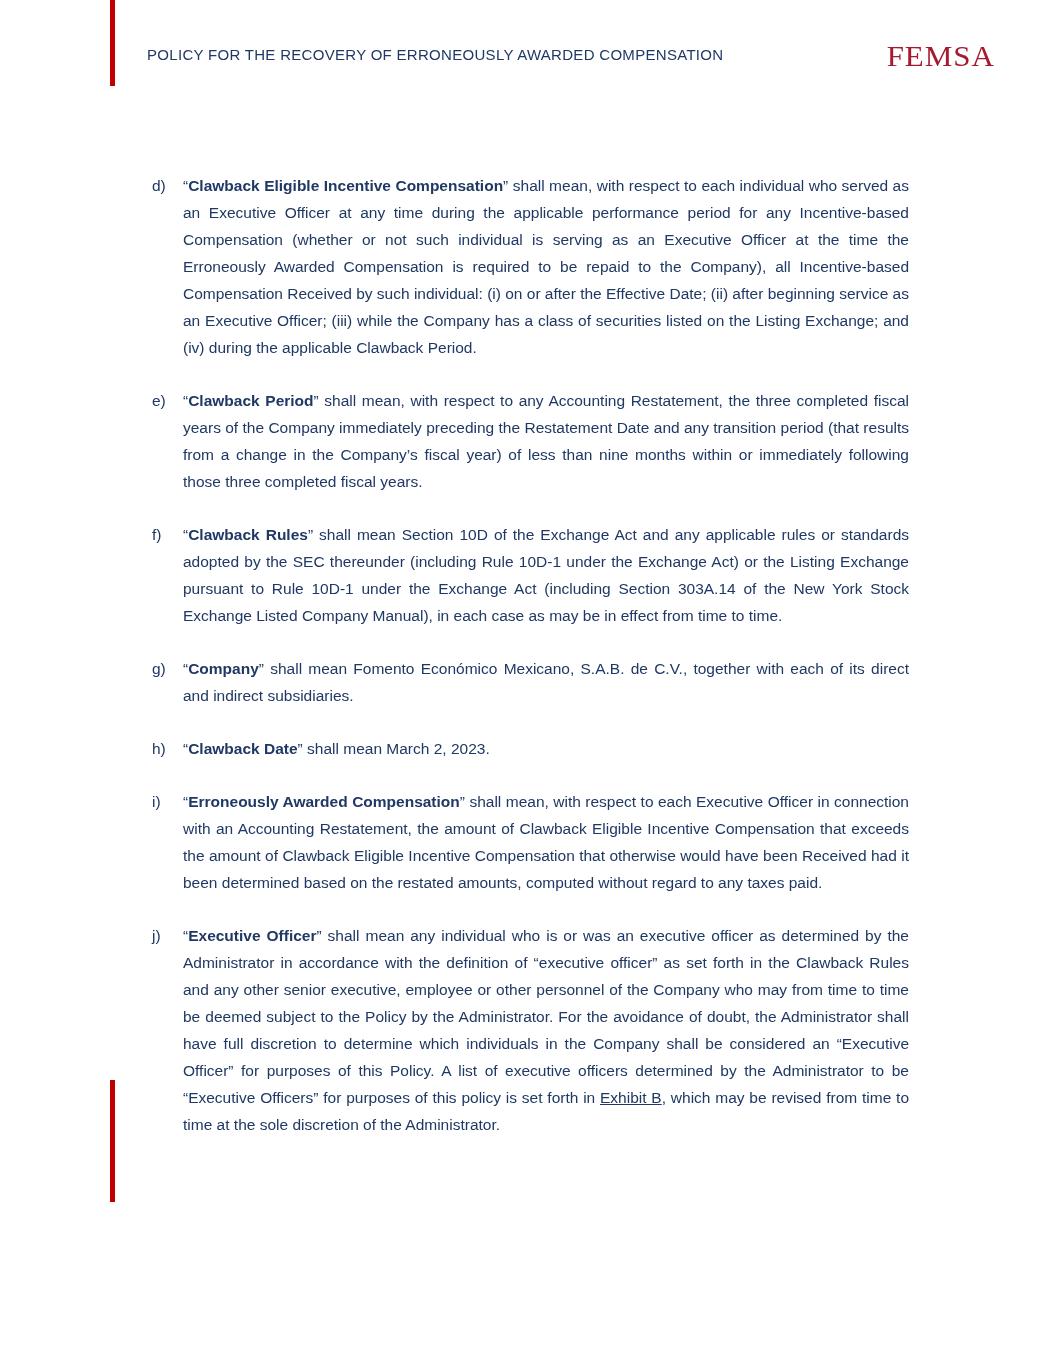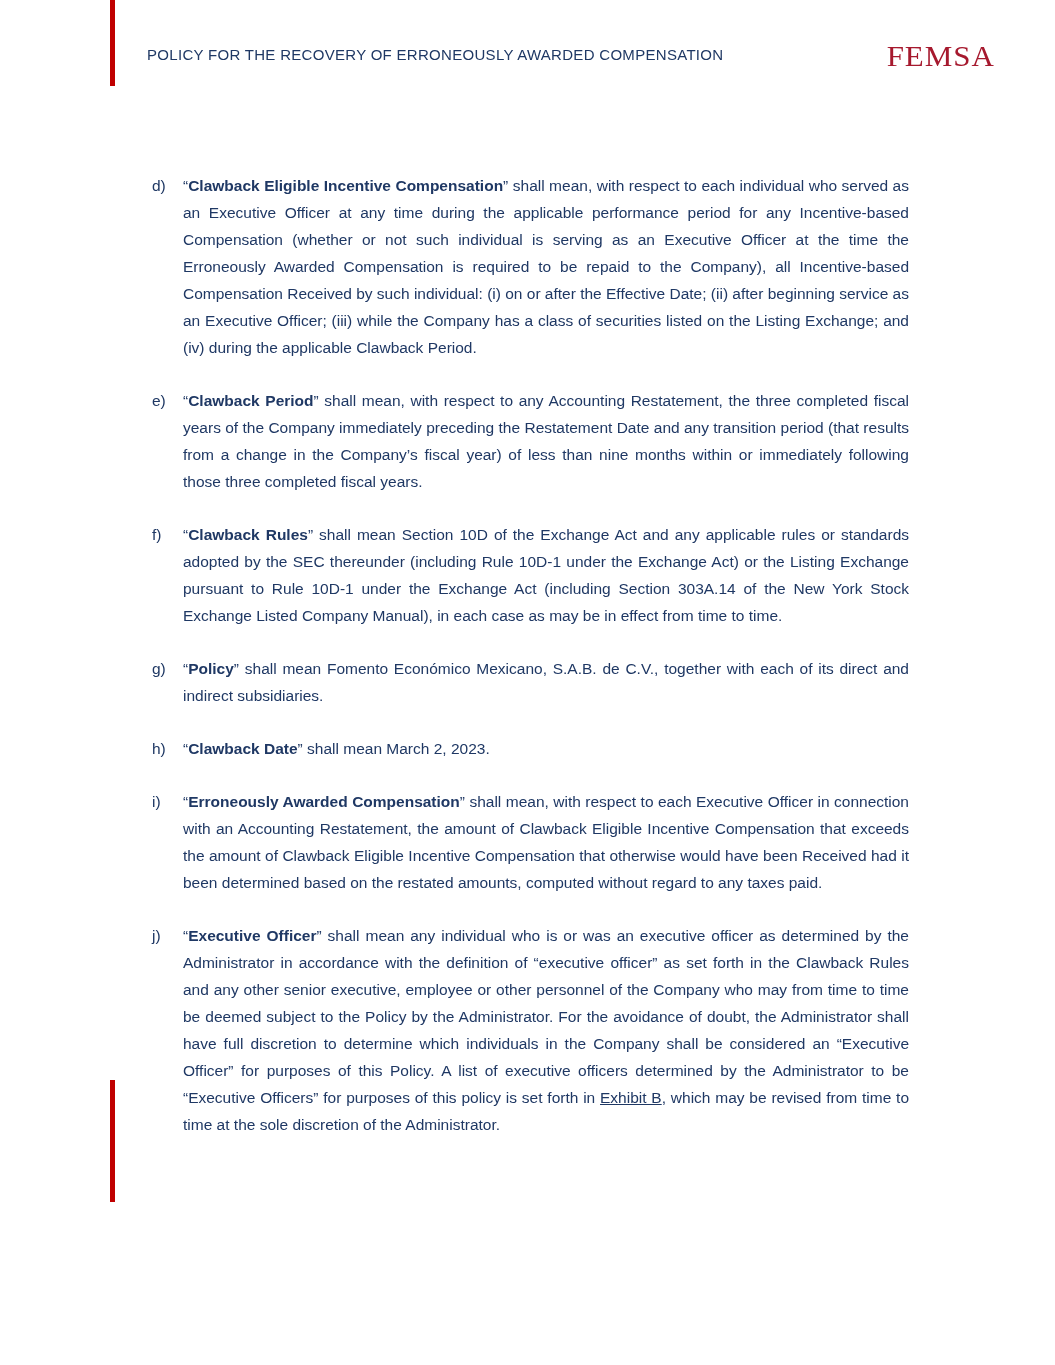"Policy" span.seg-term { text: Policy -> Company }
